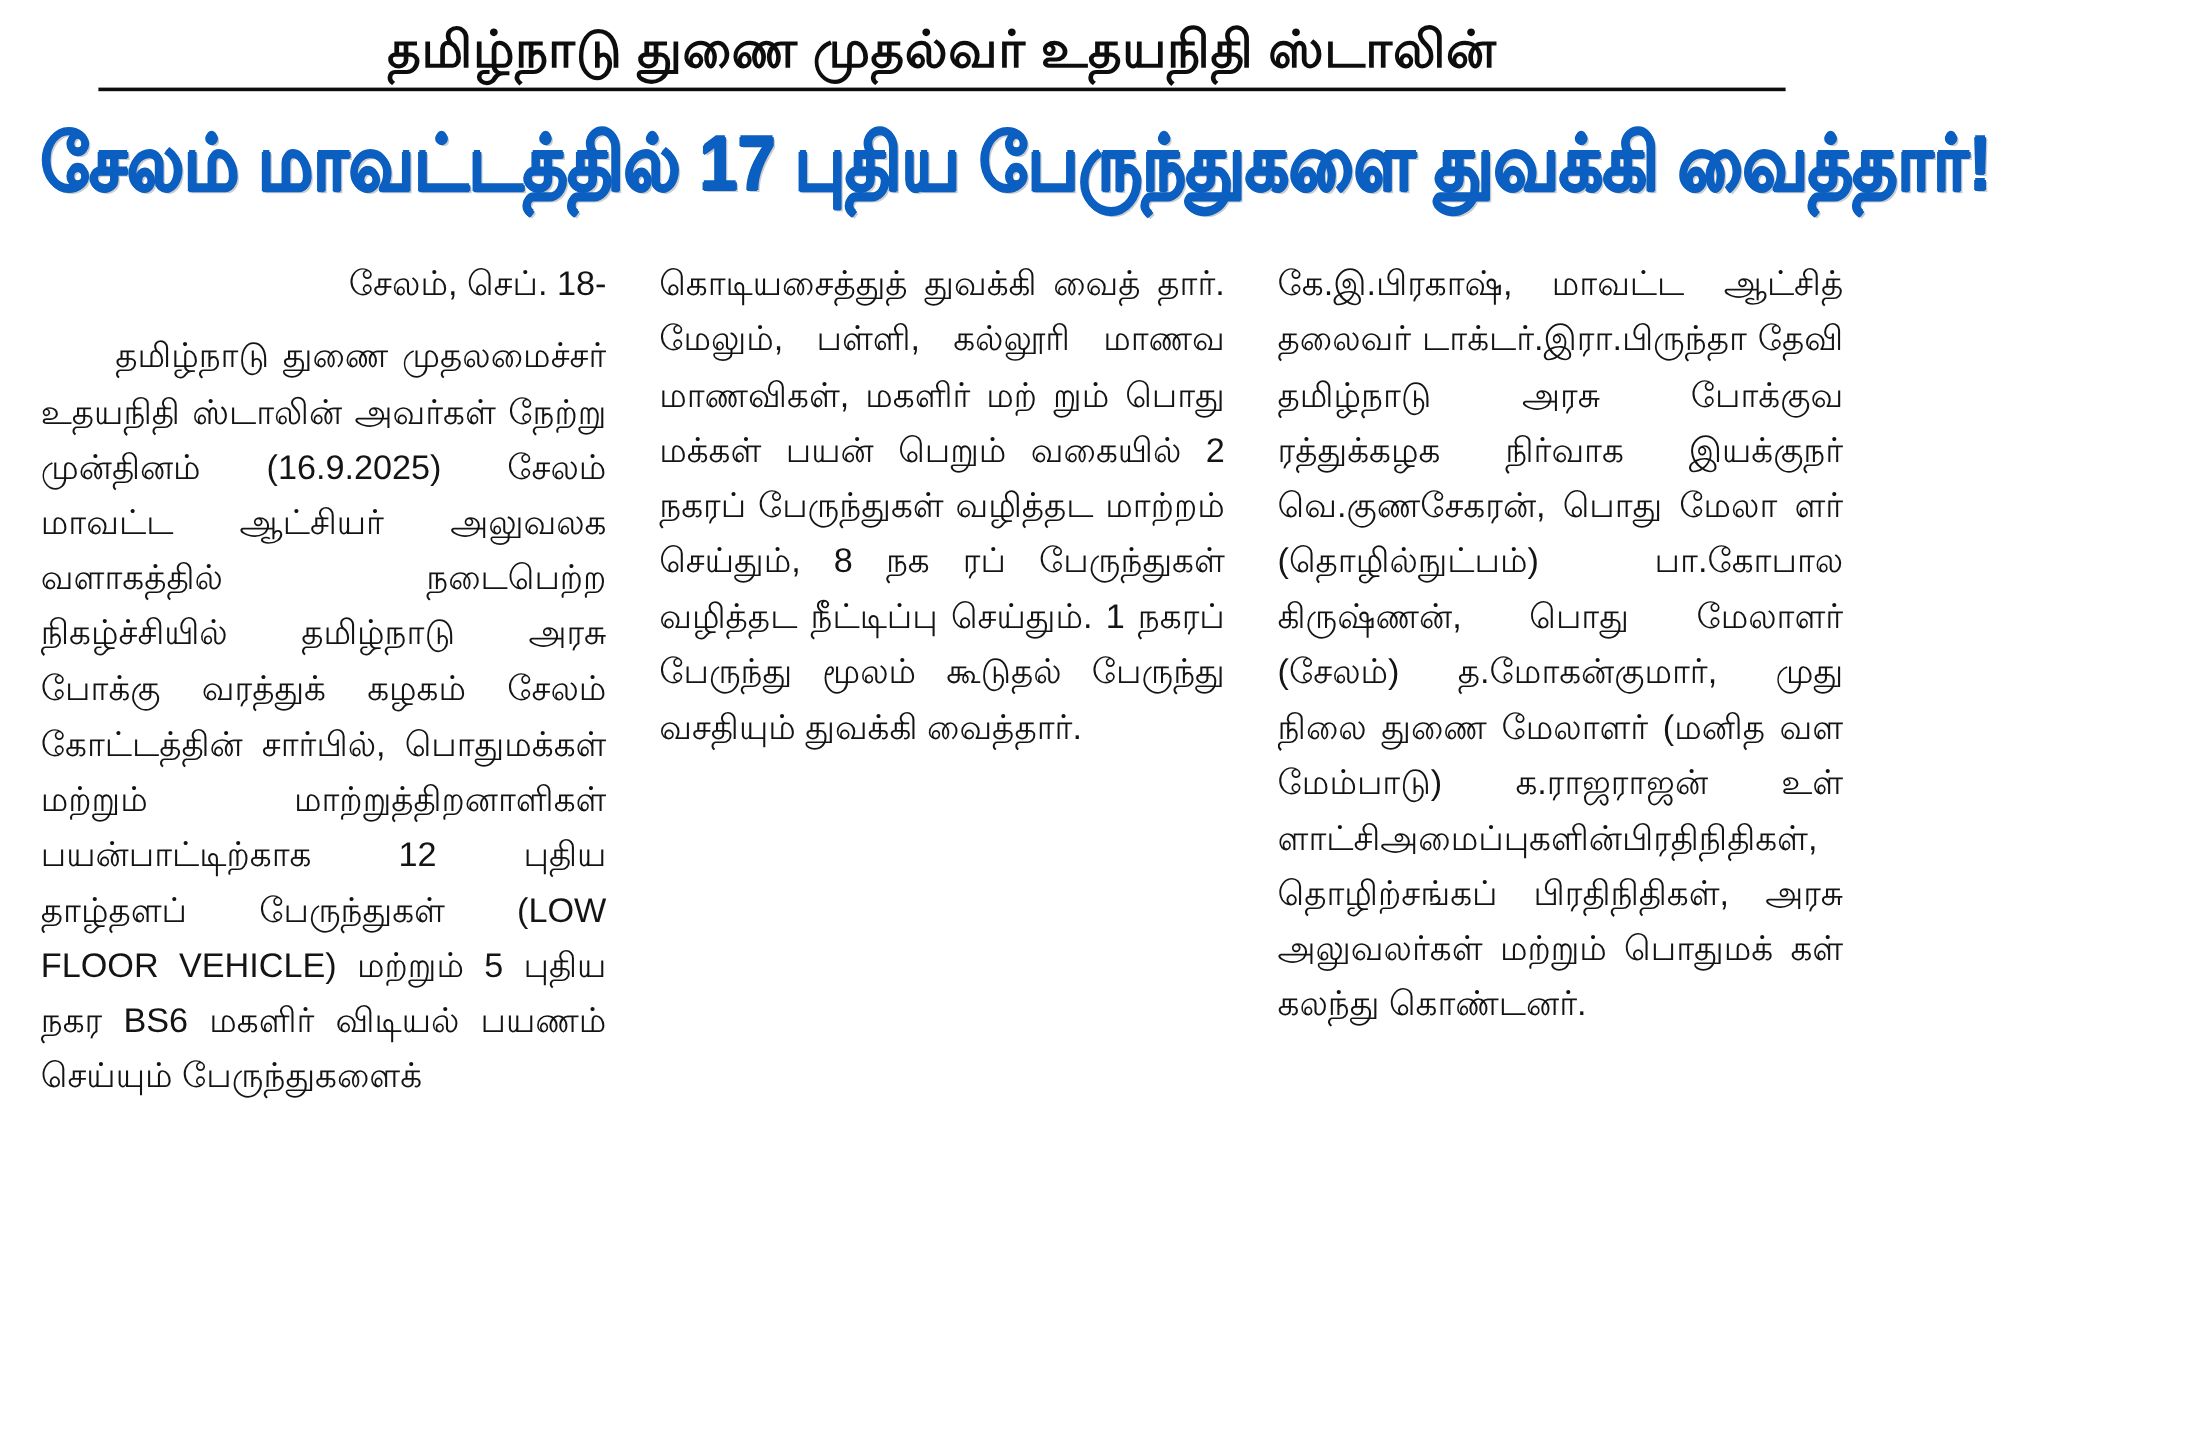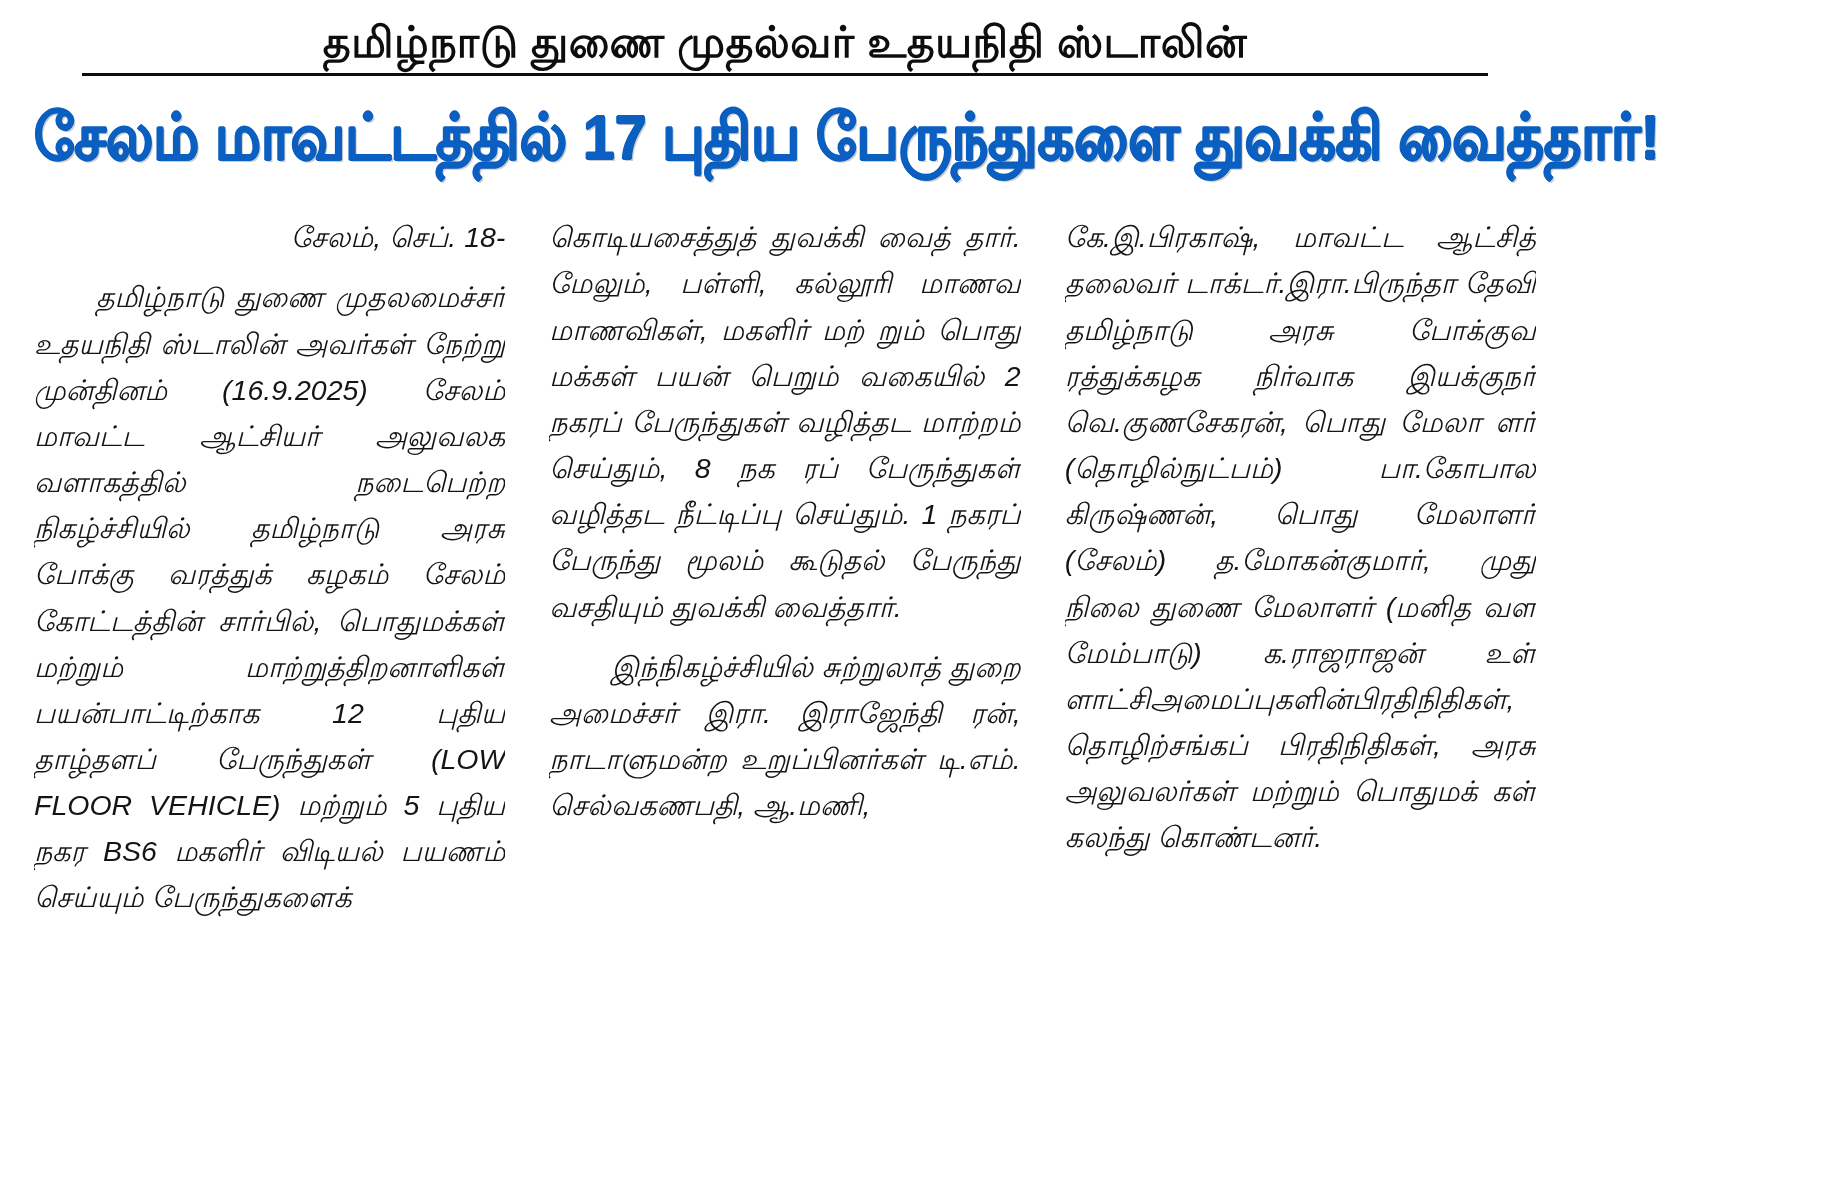"சேலம், செப். 18-" .col p { font-style: italic -> none }
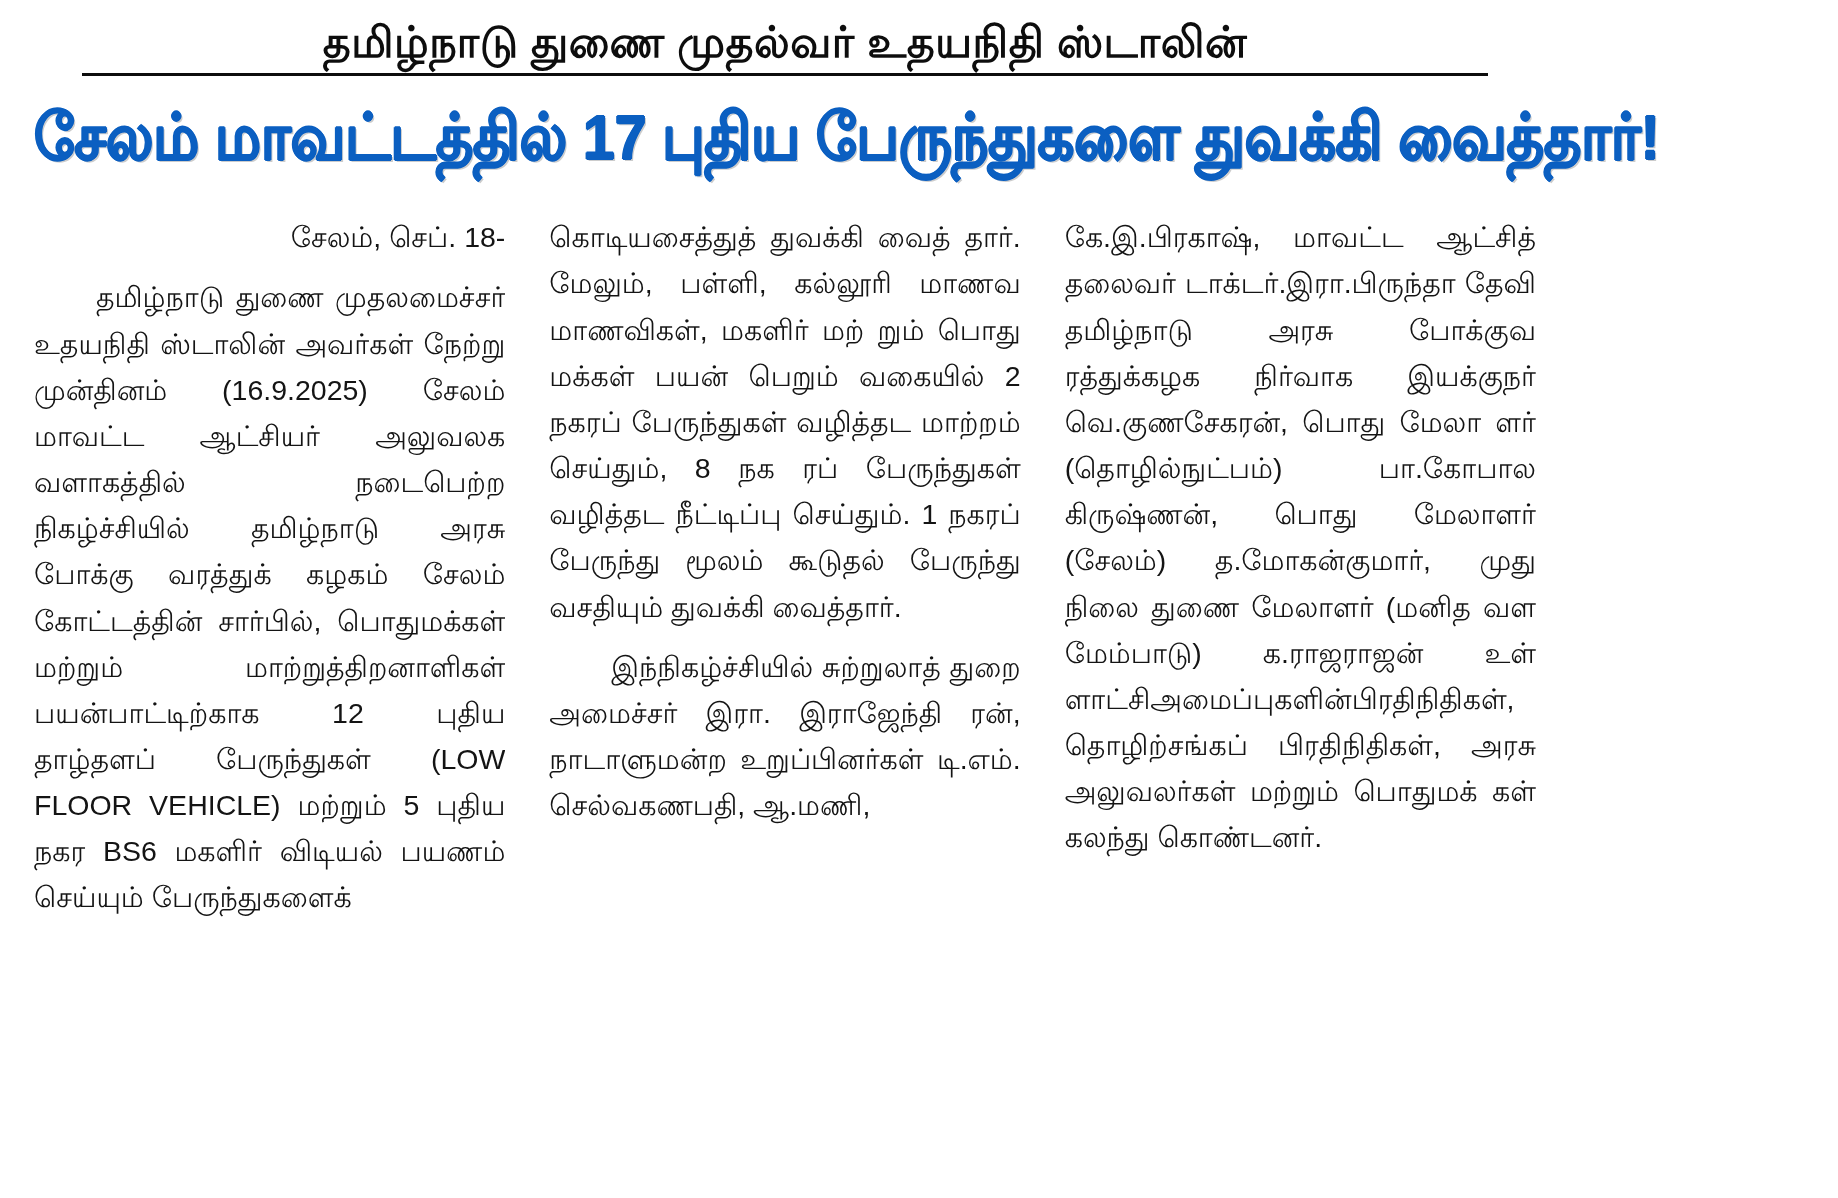"இந்நிகழ்ச்சியில் சுற்றுலாத் துறை" p.indent { html: <p>இந்நிகழ்ச்சியில் சுற்றுலாத் துறை அமைச்சர் இரா. இராஜேந்தி ரன், நாடாளுமன்ற உறுப்பினர்கள் டி.எம். செல்வகணபதி, ஆ.மணி,</p> -> none }
